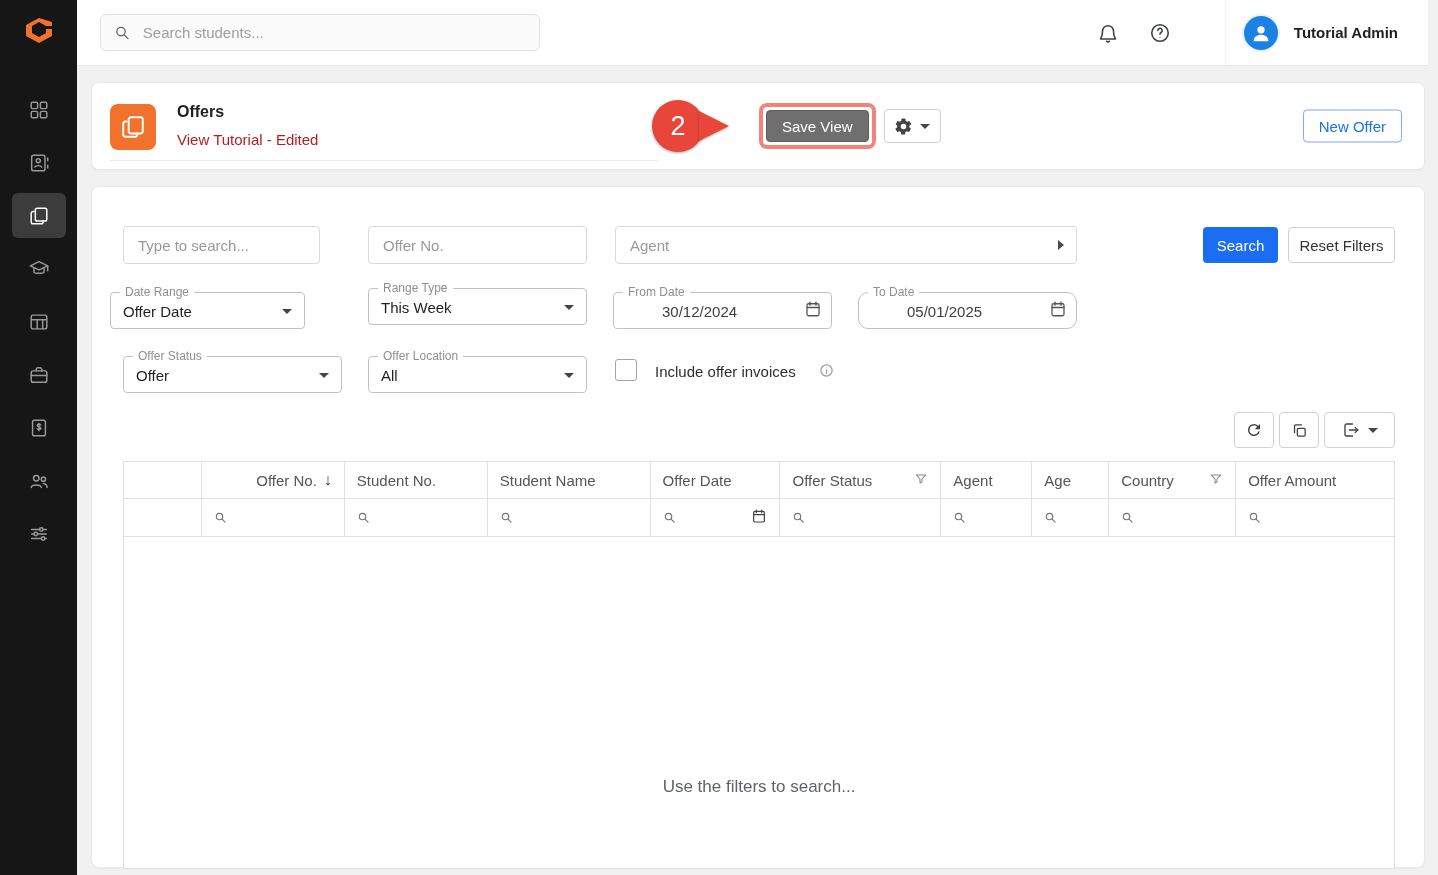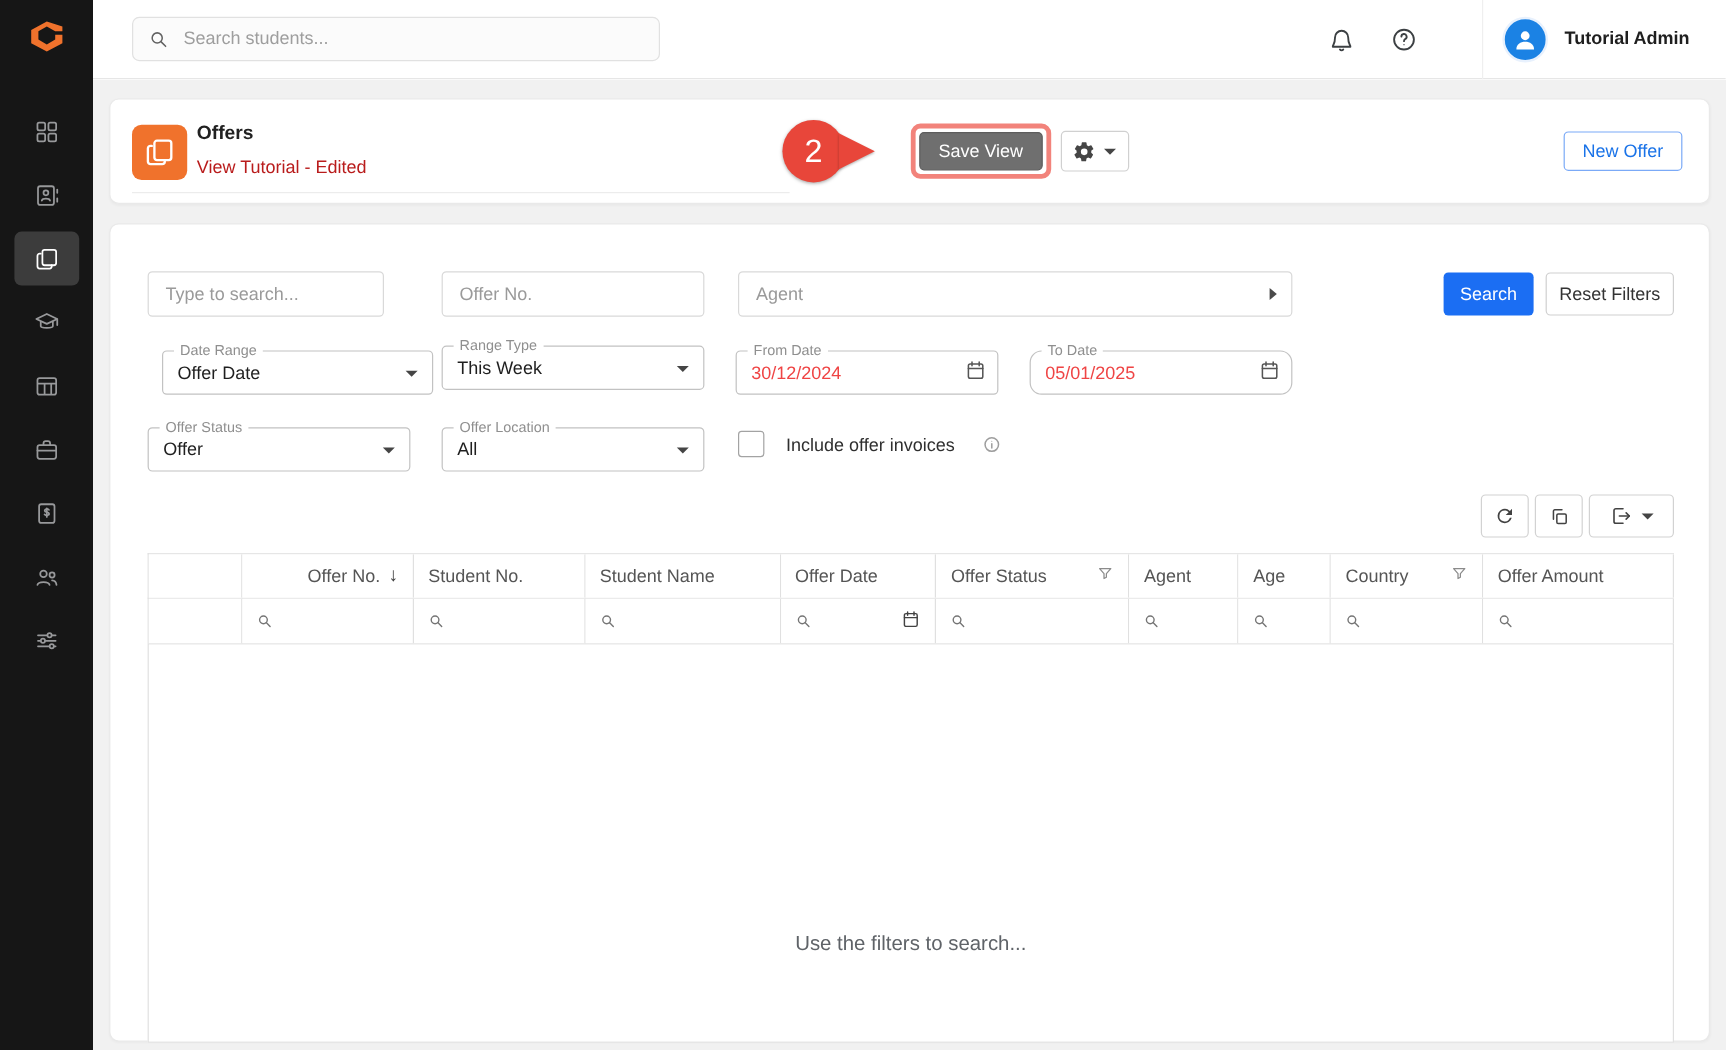"Search students..." .topbar { left: 77px -> 67px }
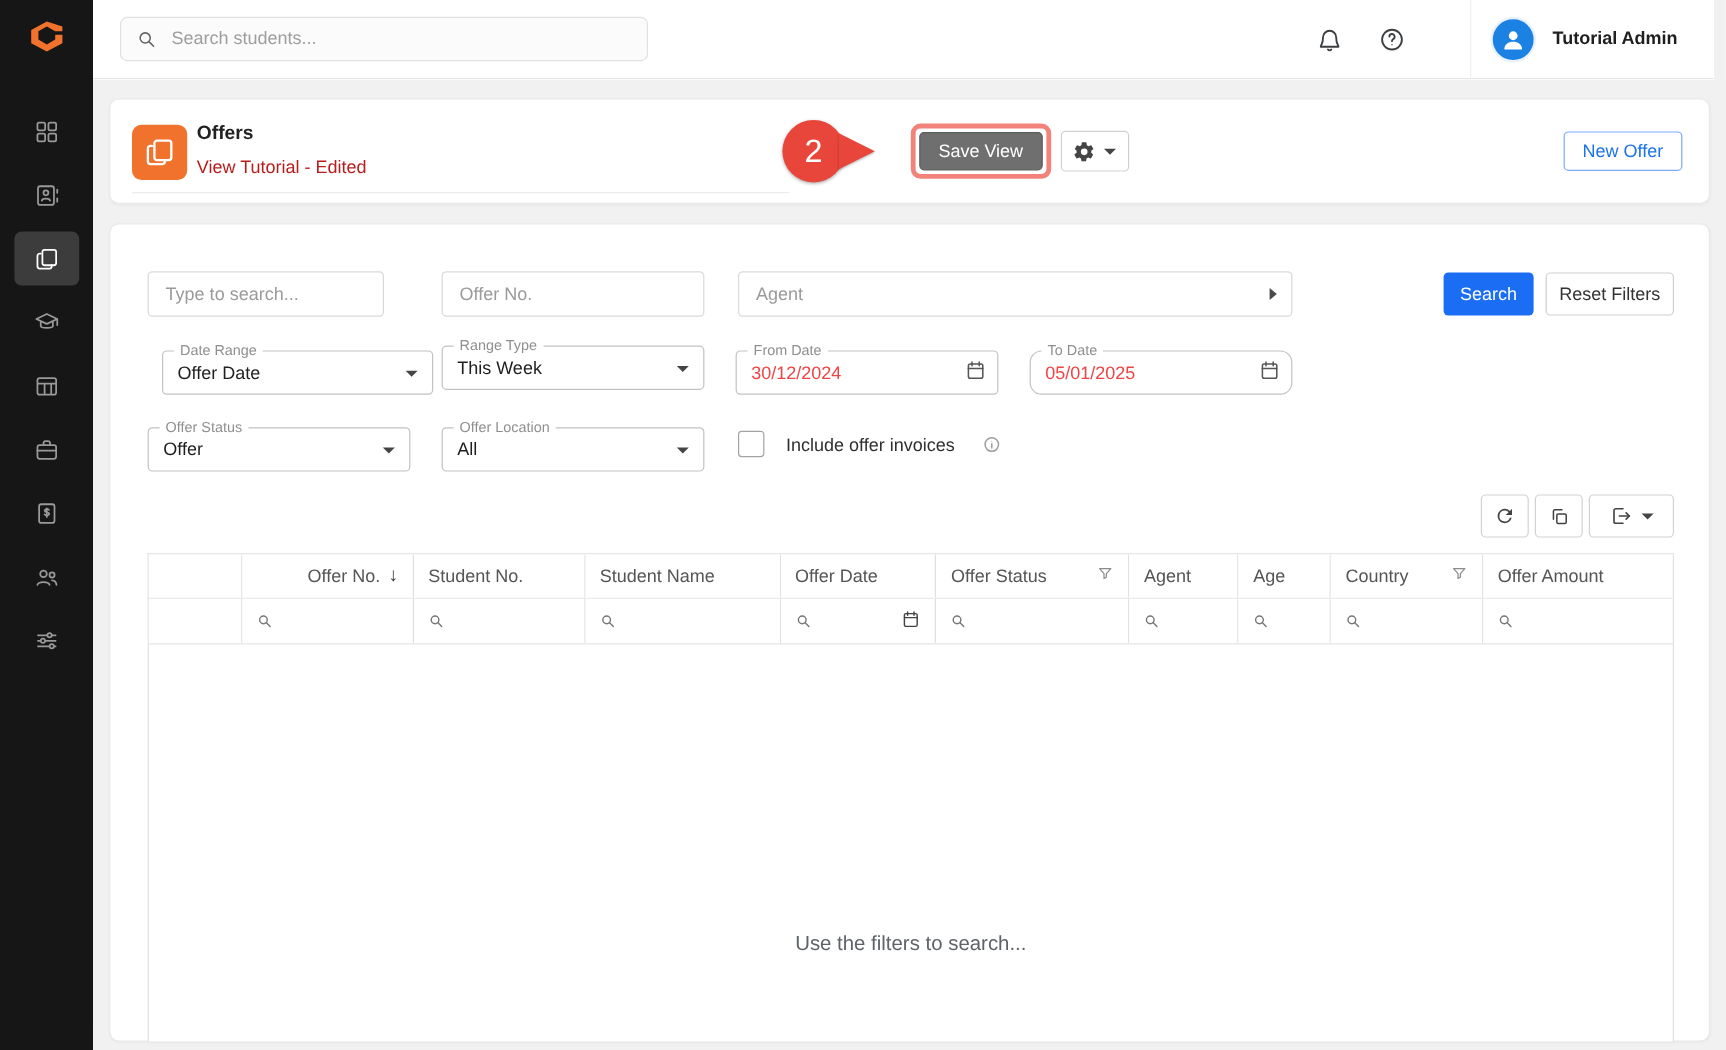"Offers" .titles { left: 72px -> 85px }
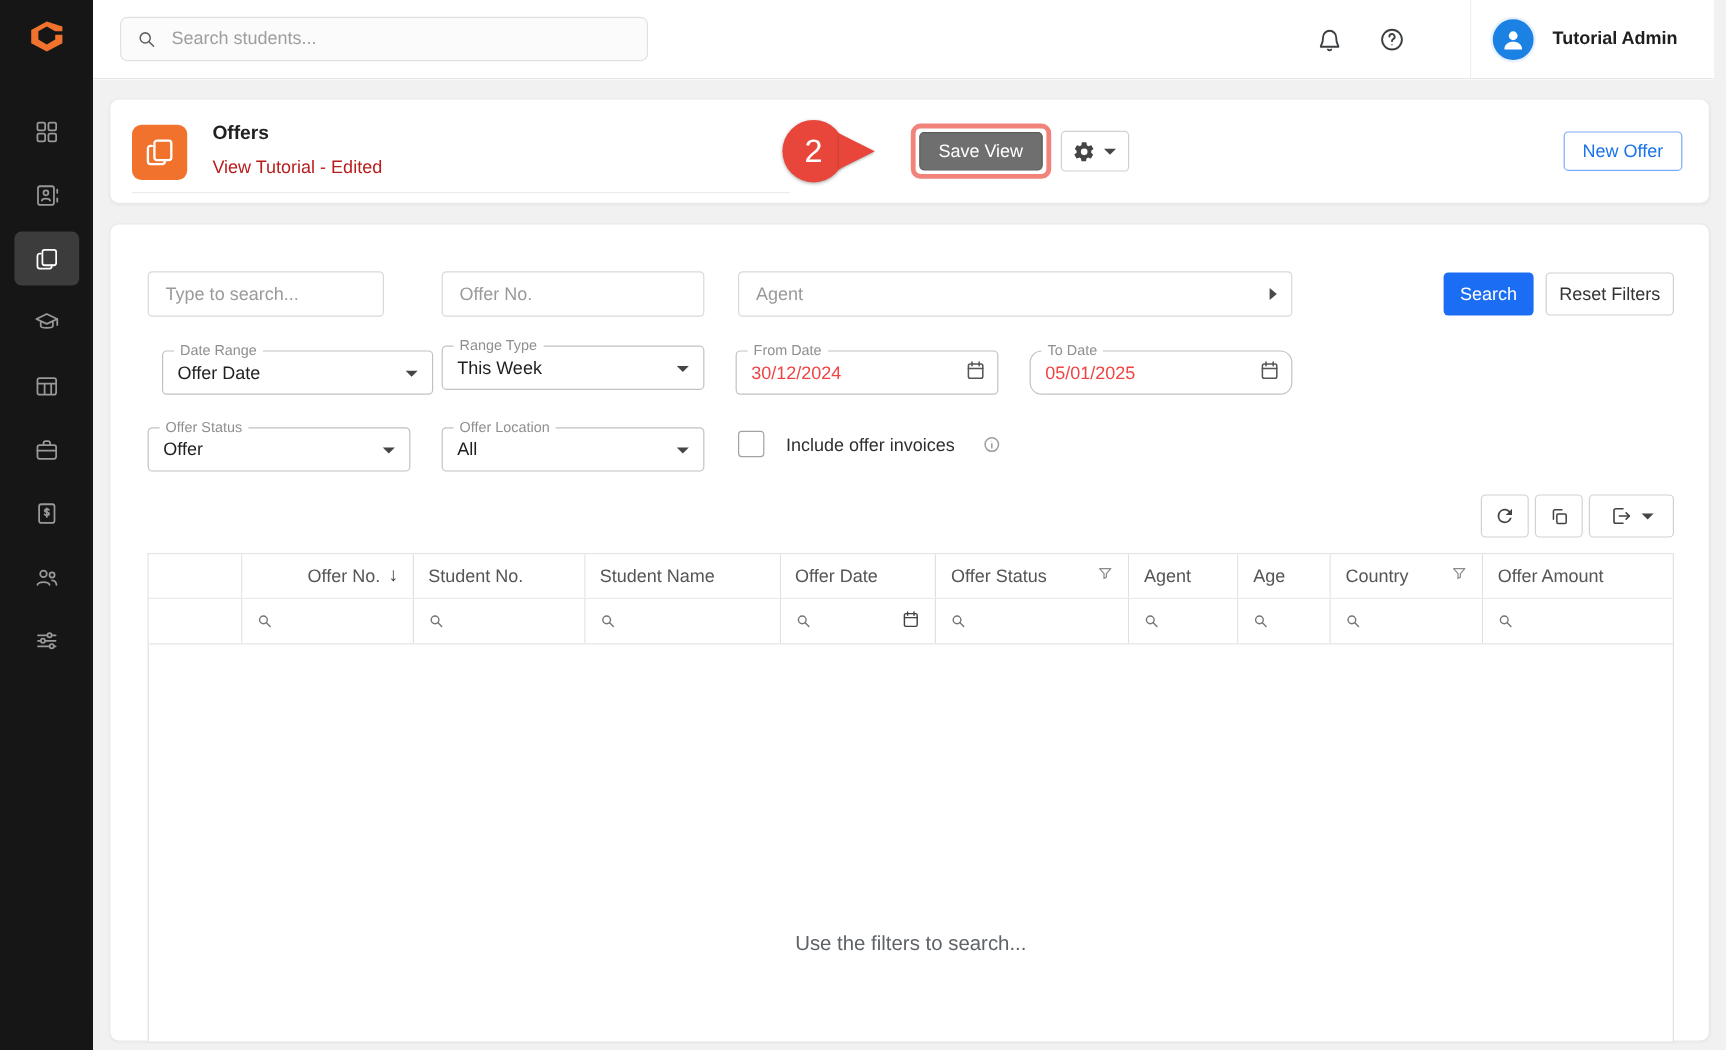"Date Range" div.select { left: 43px -> 18px; width: 226px -> 195px }
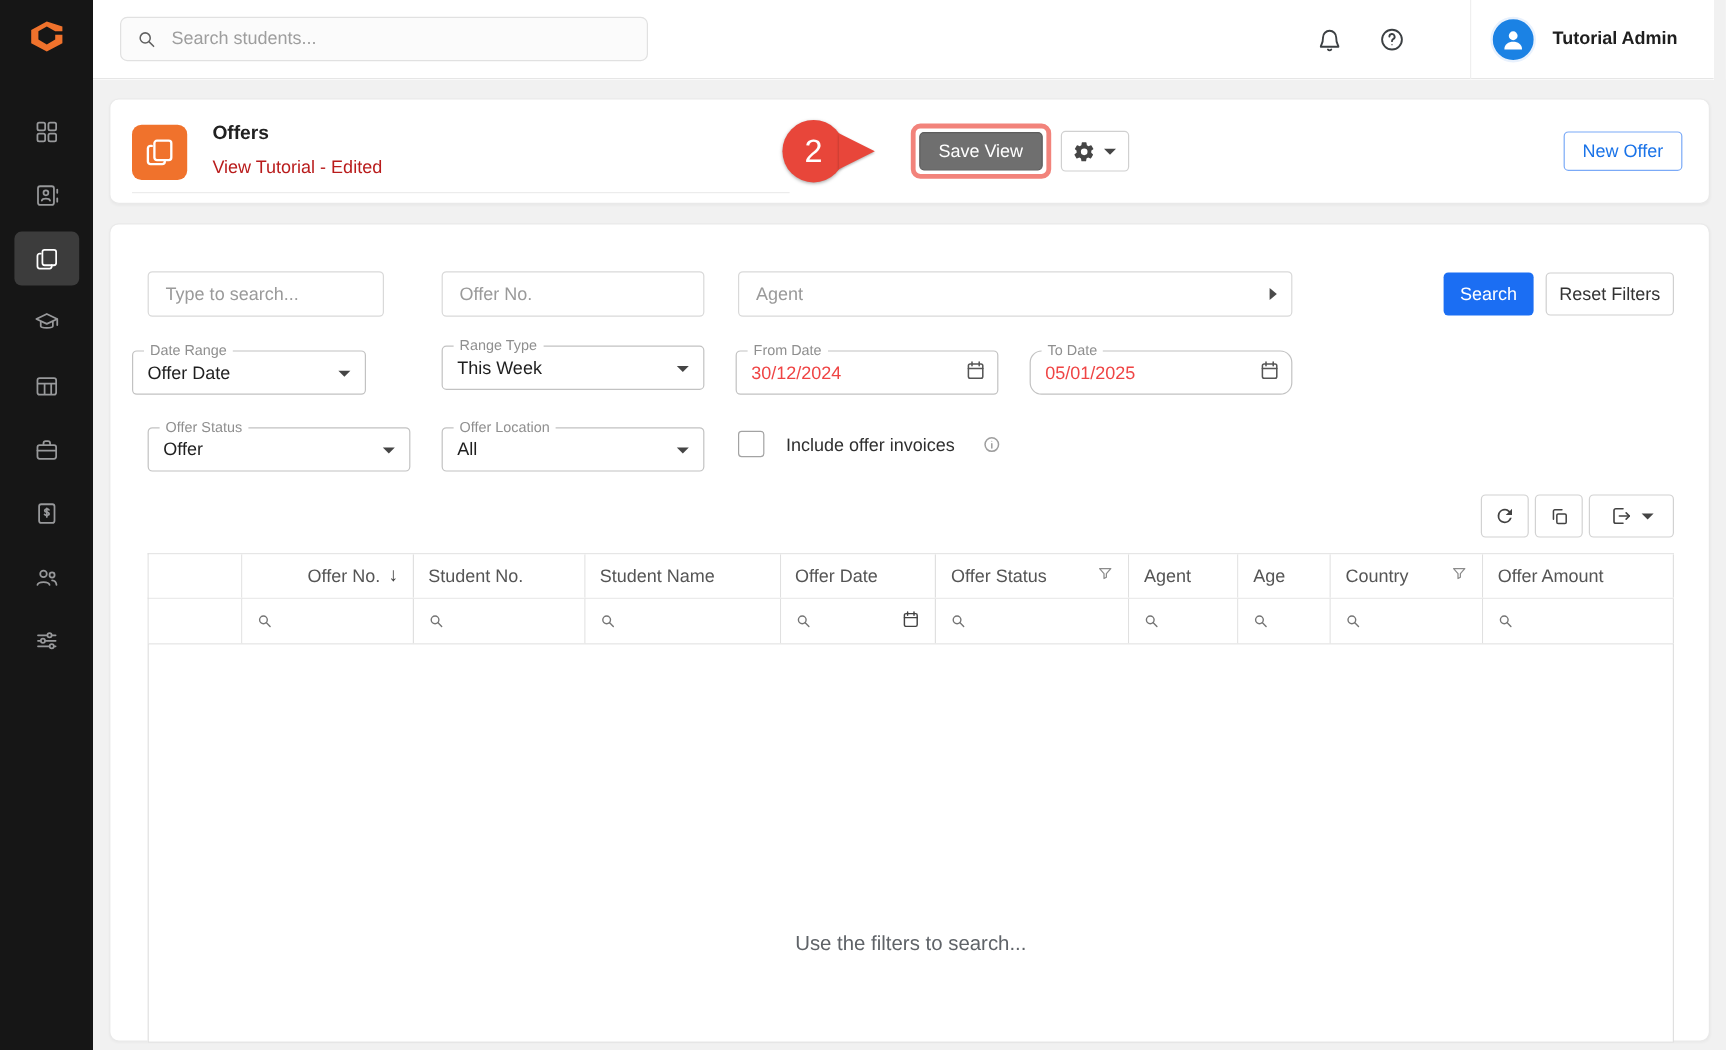"30/12/2024" .select .val.dim { color: #ef4444 -> #404040; margin-left: none -> 36px }
